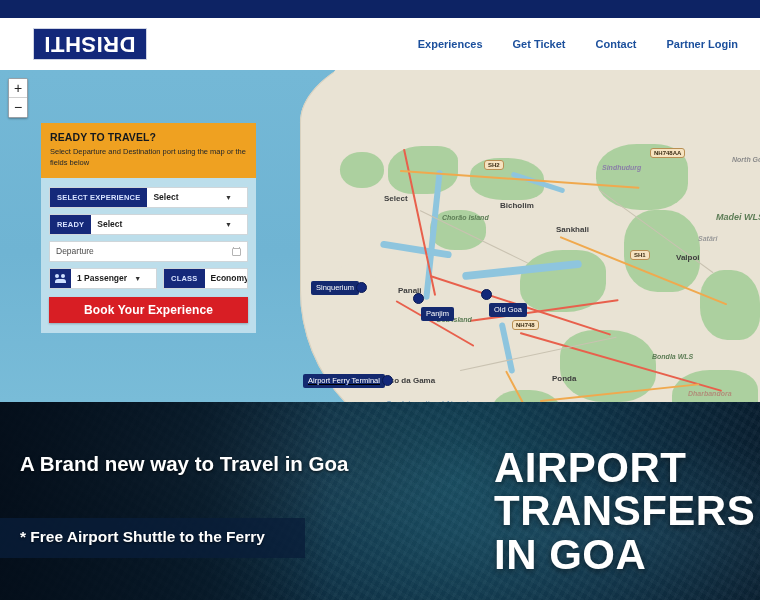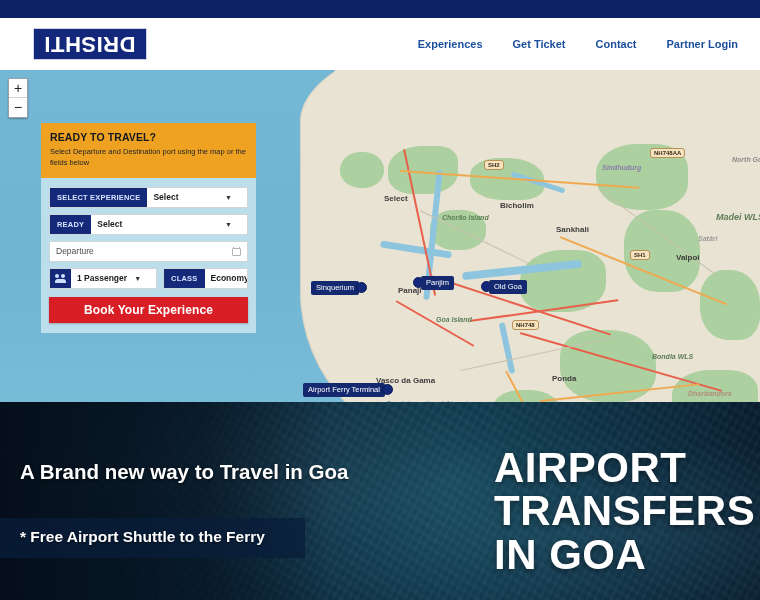"Panjim" .marker.right .lbl { margin-top: none -> 31px }
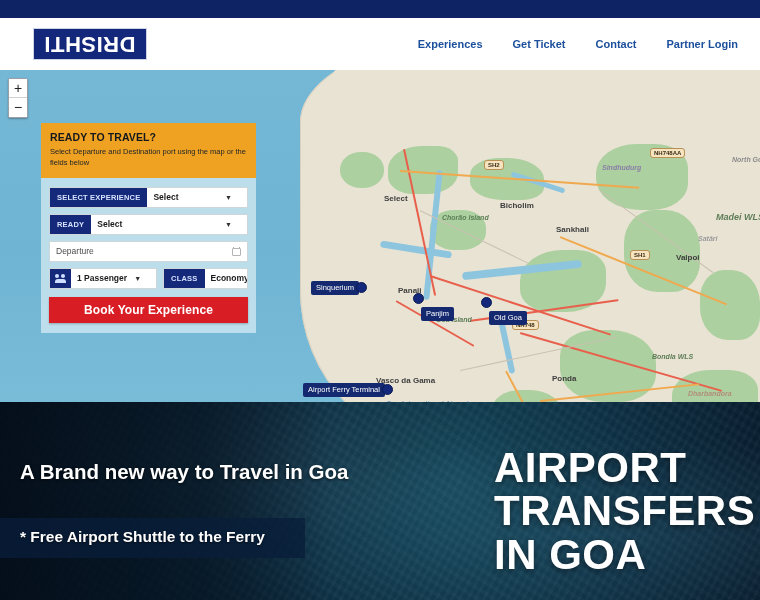"Old Goa" div.marker { top: 210px -> 202px }
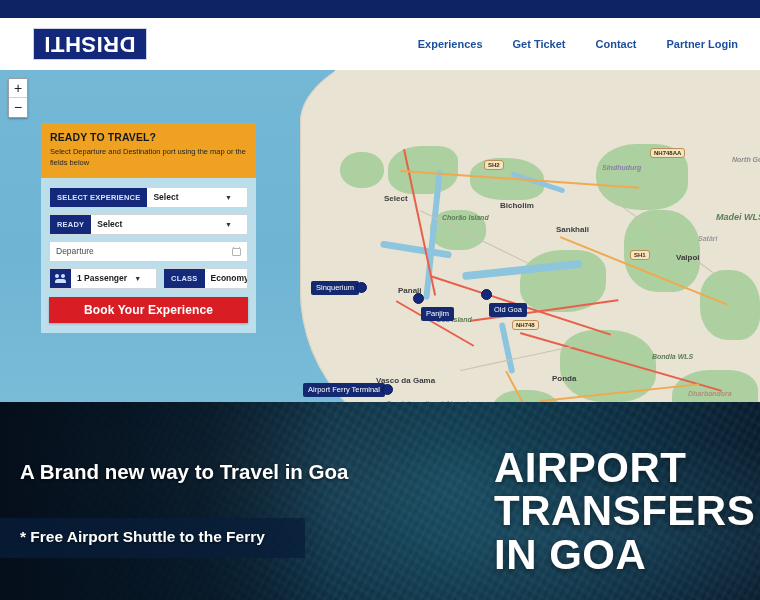"Airport Ferry Terminal" div.marker { text-decoration: none -> underline; top: 313px -> 304px }
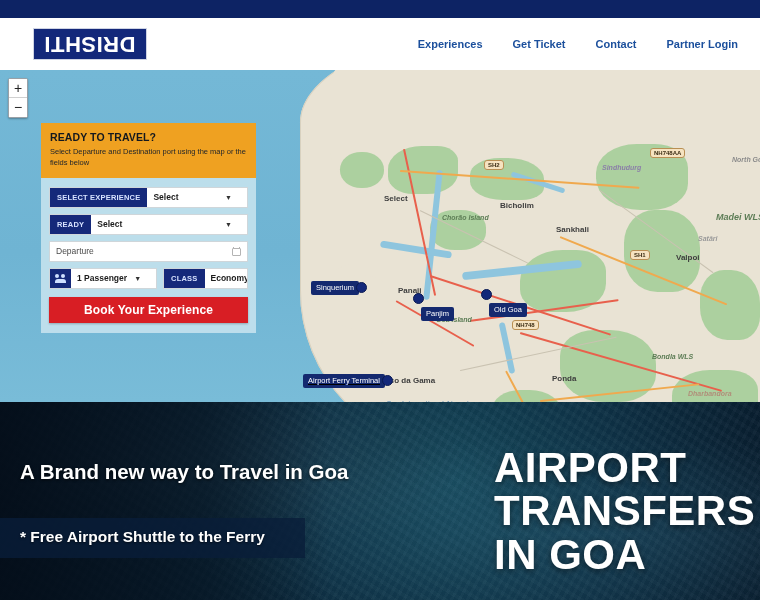"A Brand new way to" .hero-title { top: 58px -> 50px }
